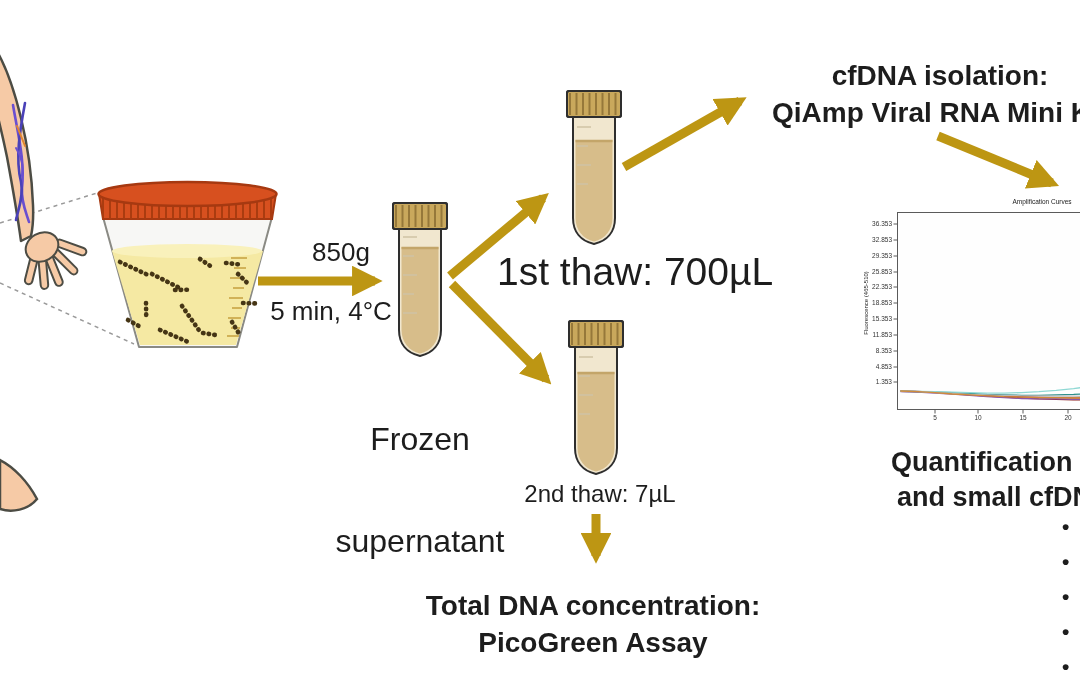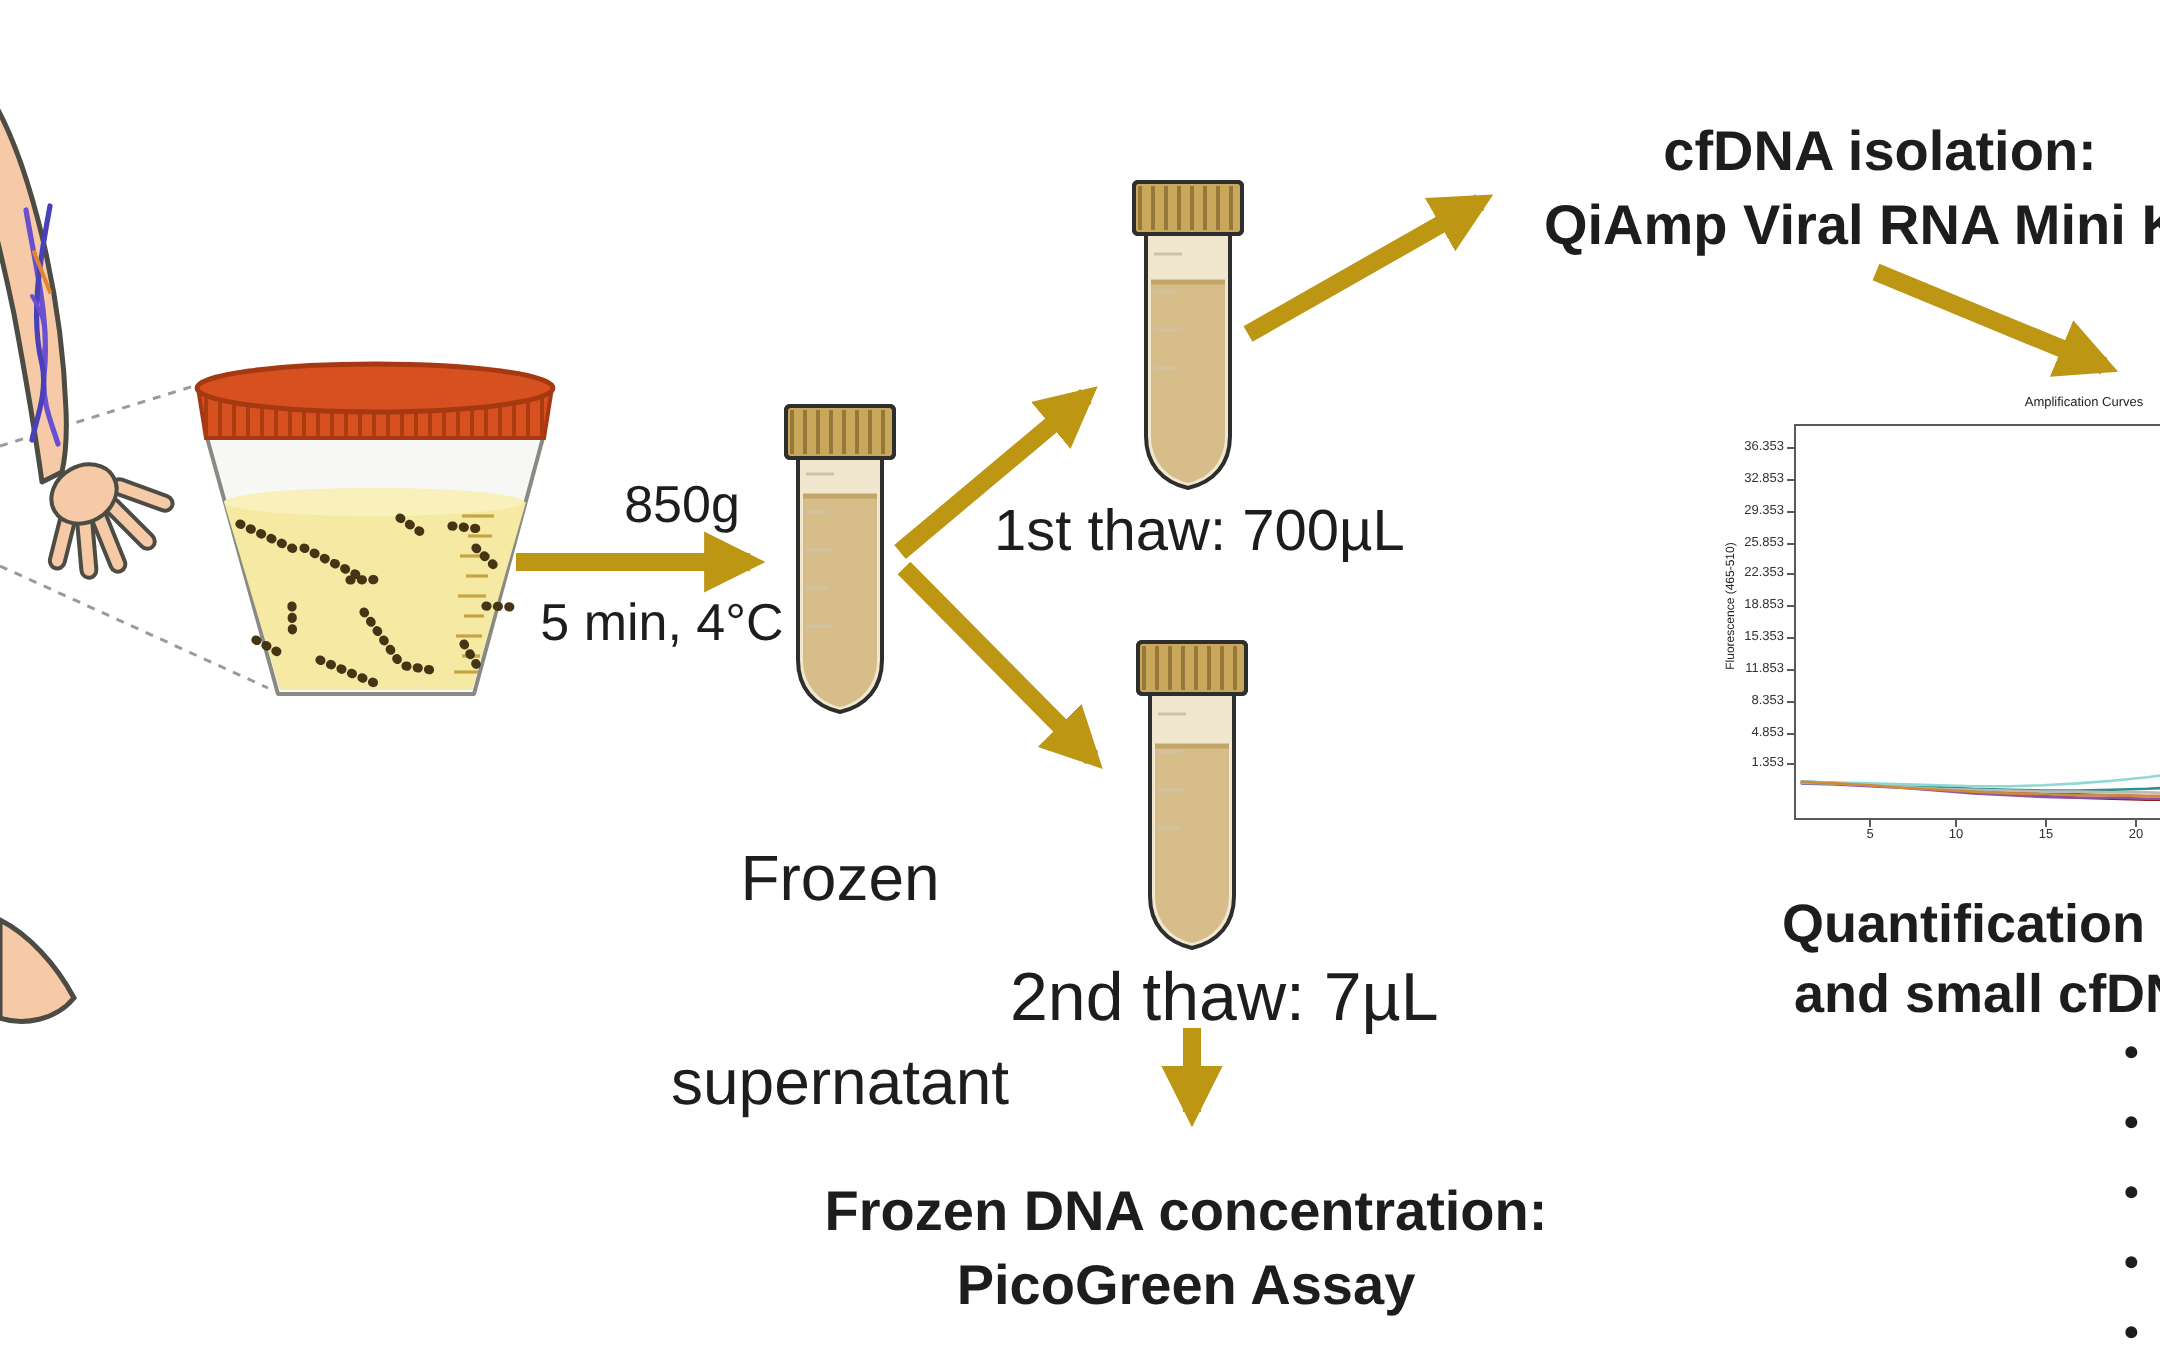"1st thaw: 700µL" div.lbl { font-size: 29px -> 39px }
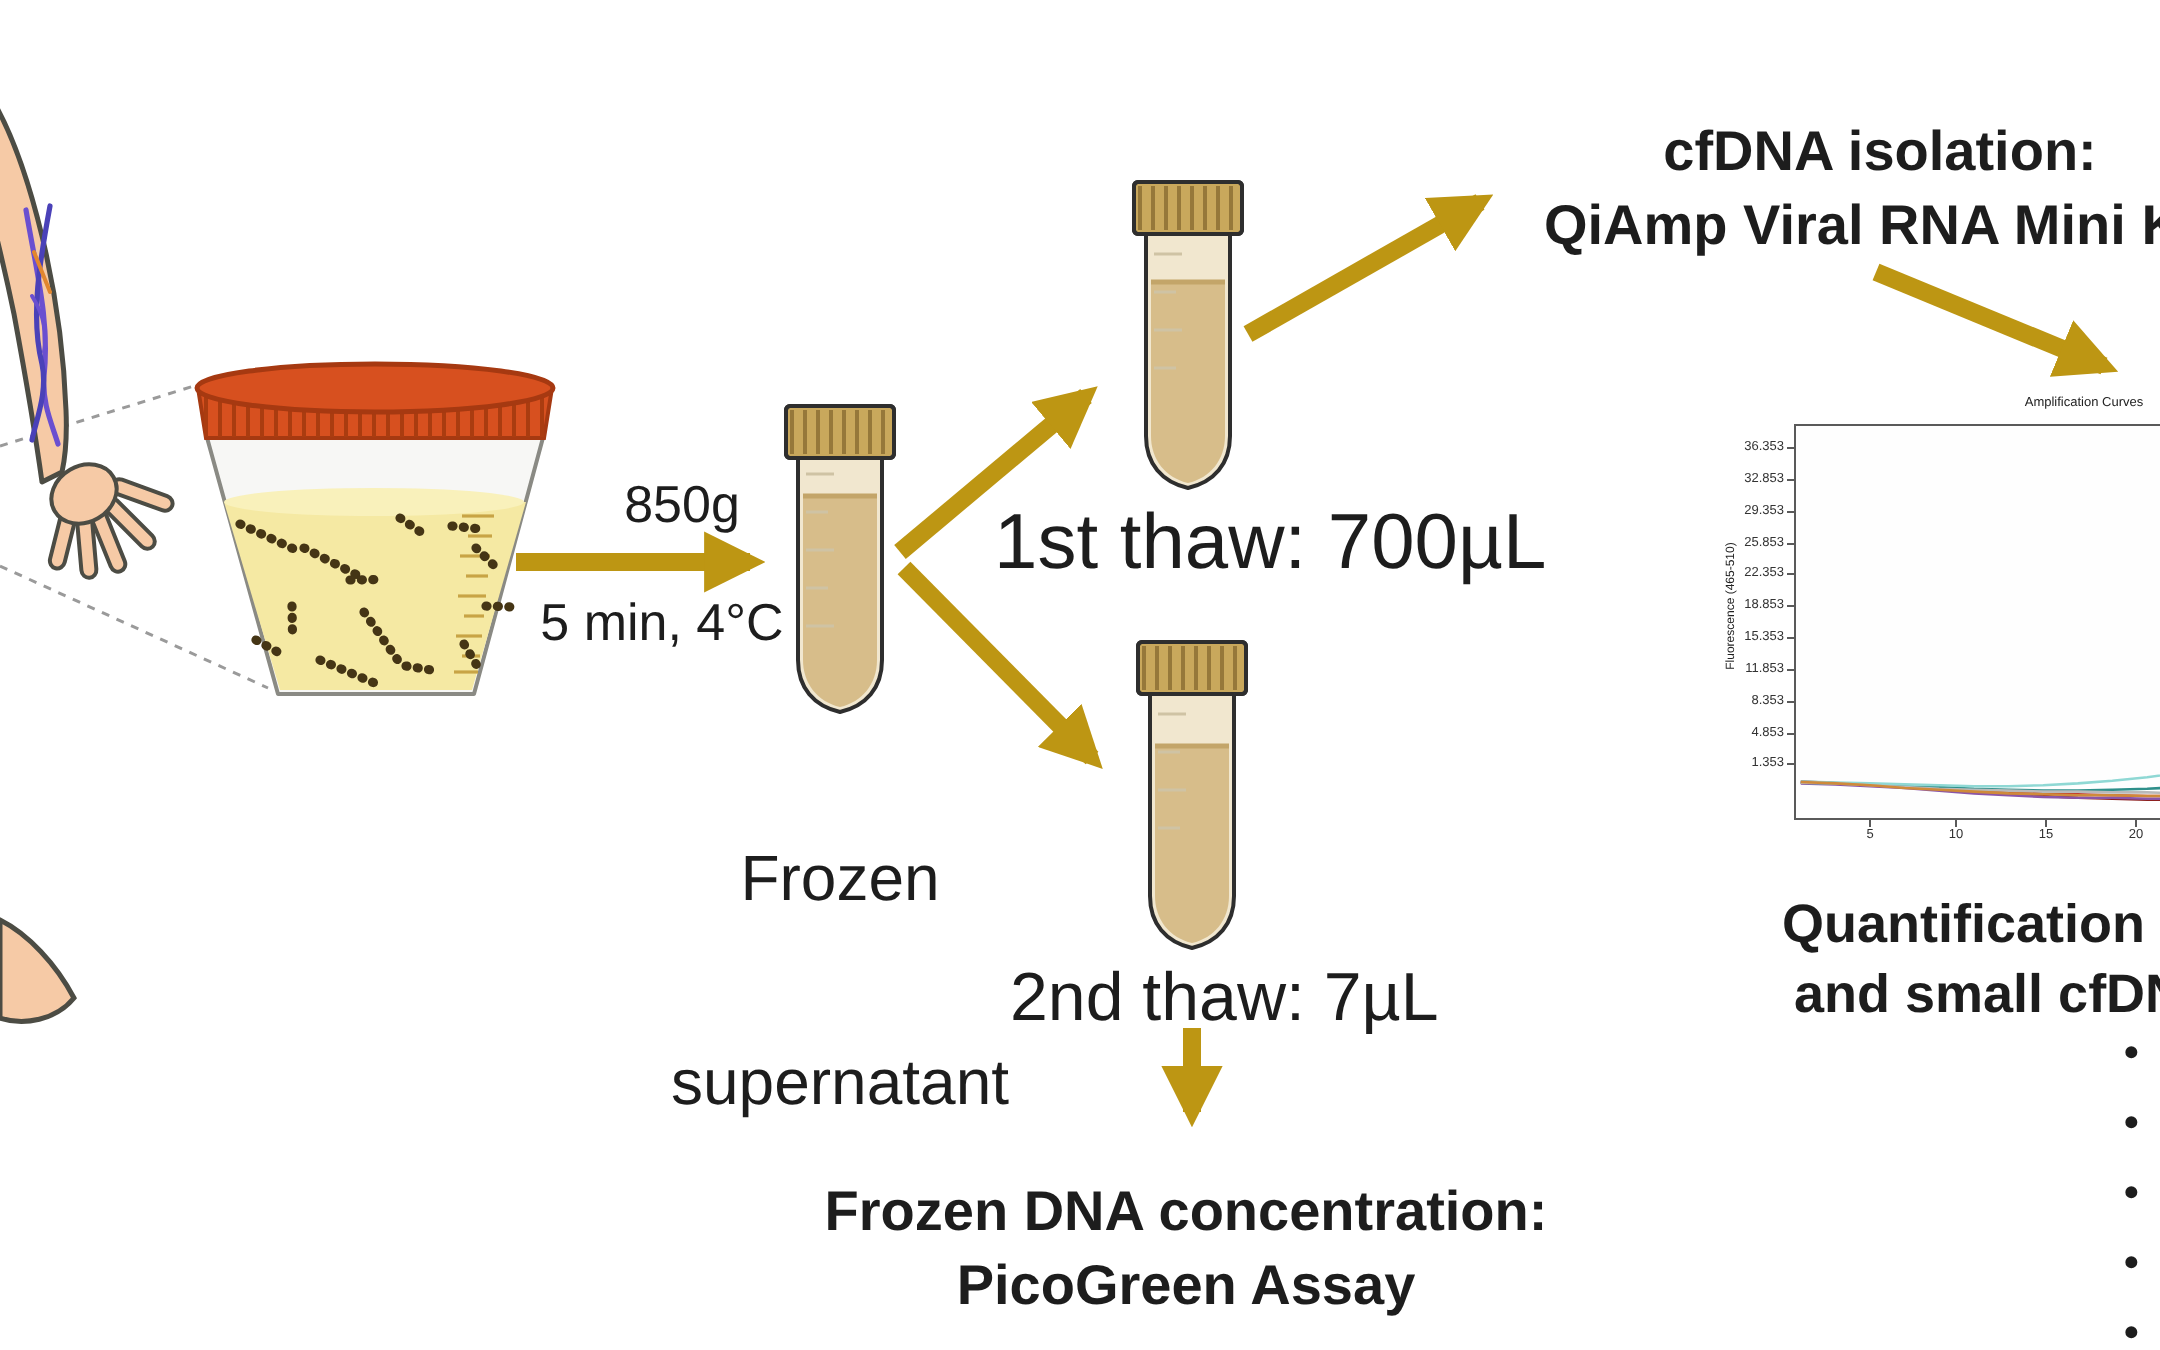"2nd thaw: 7µL" div.lbl { font-size: 34px -> 24px }
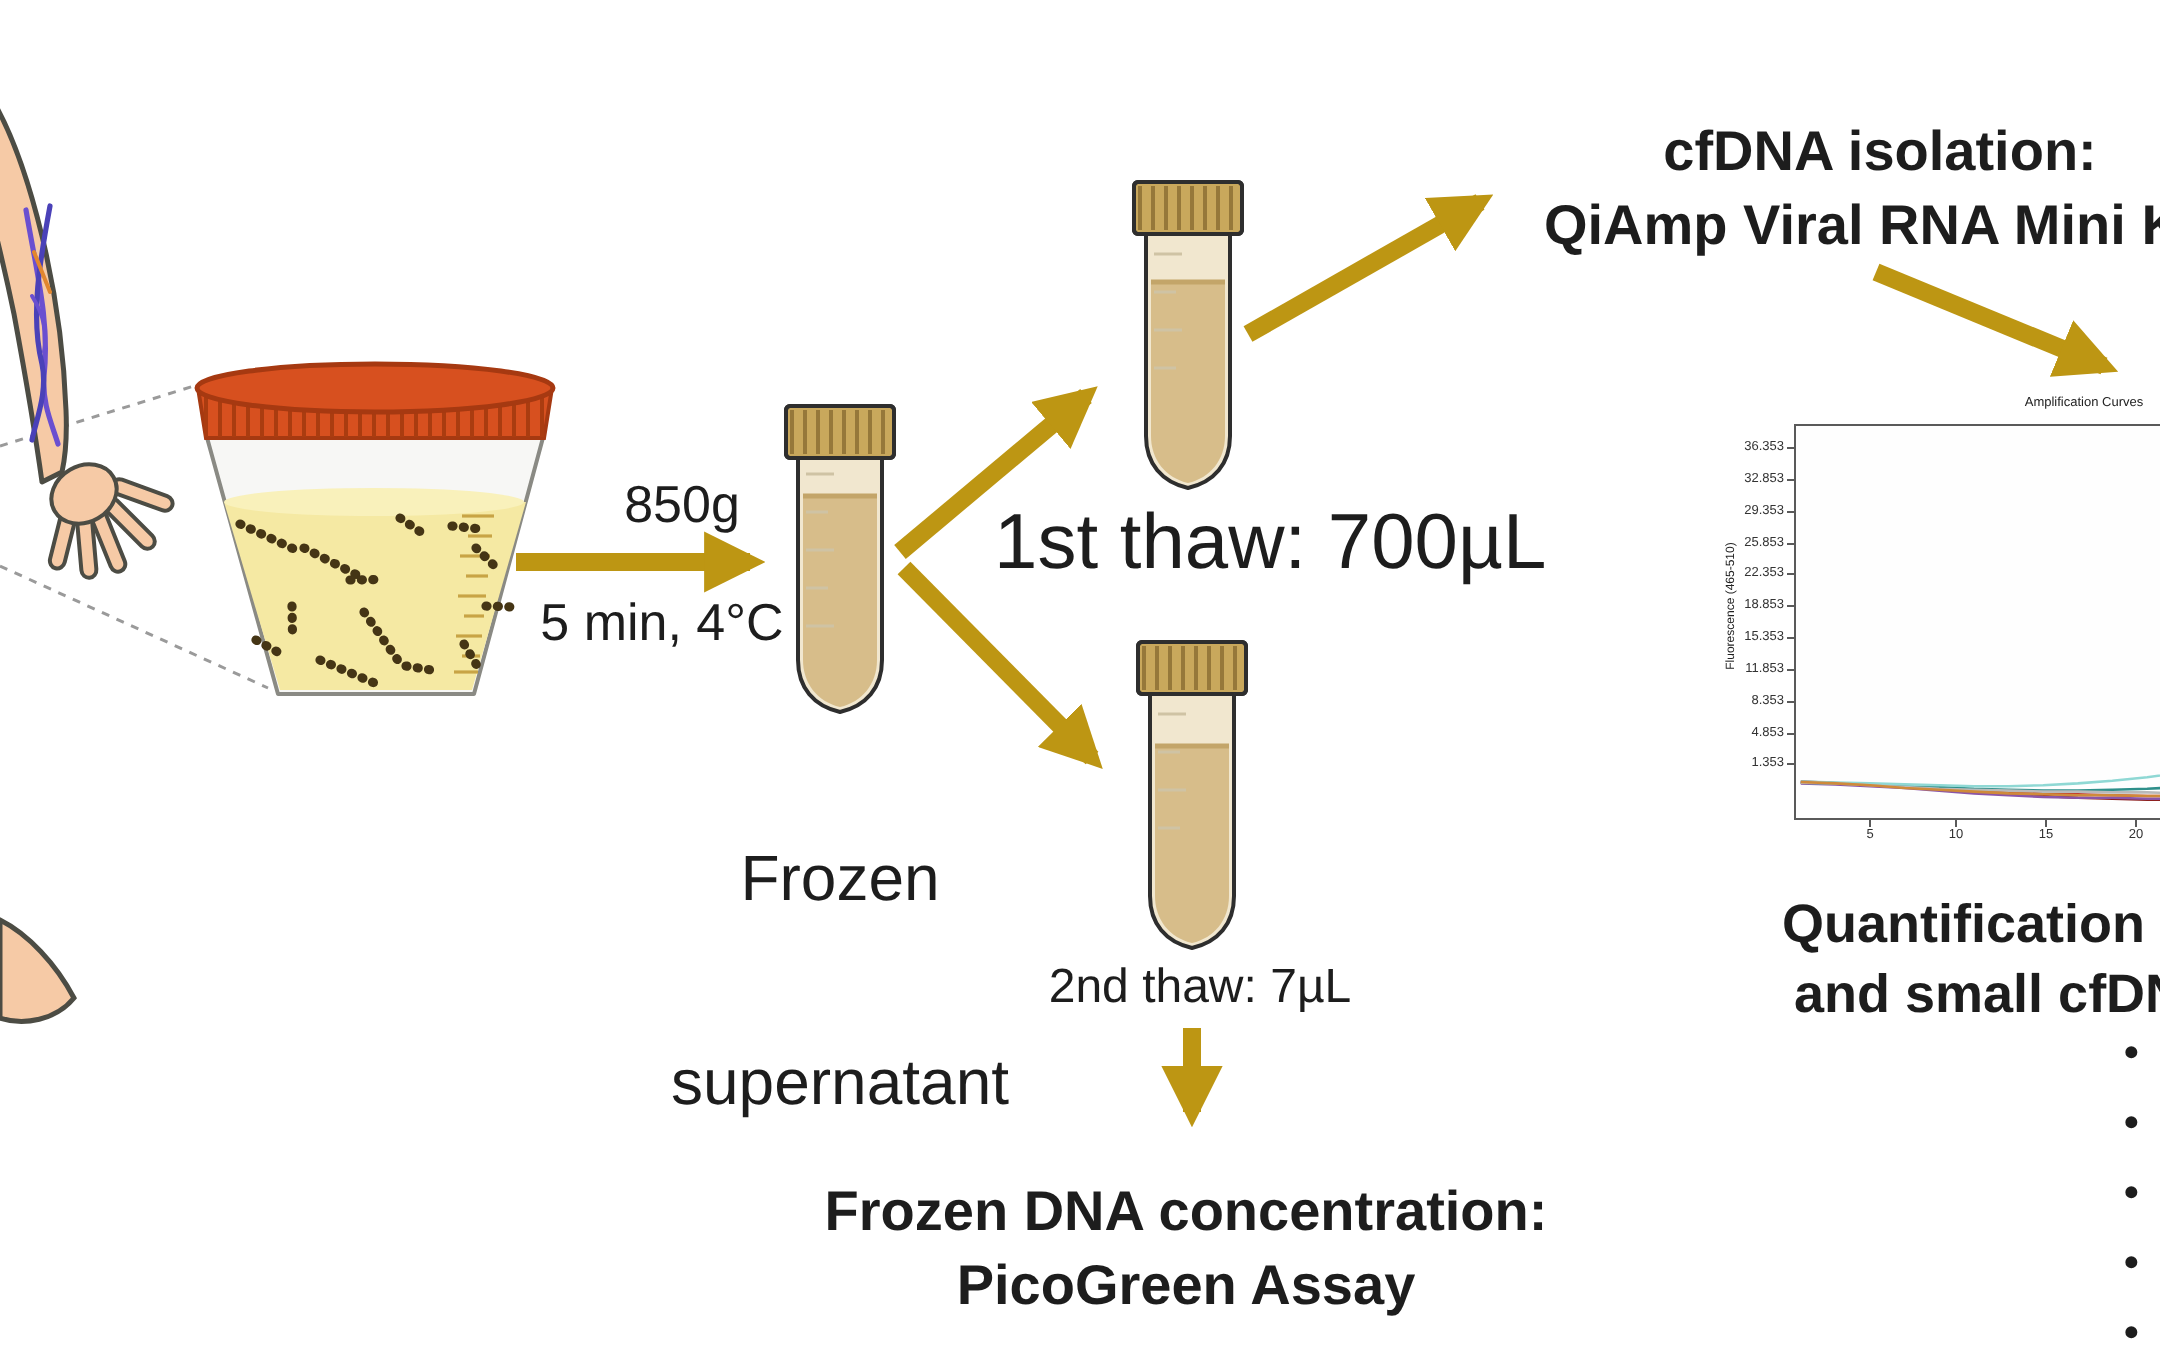"Frozen DNA concentration:" div { text: Frozen -> Total }
